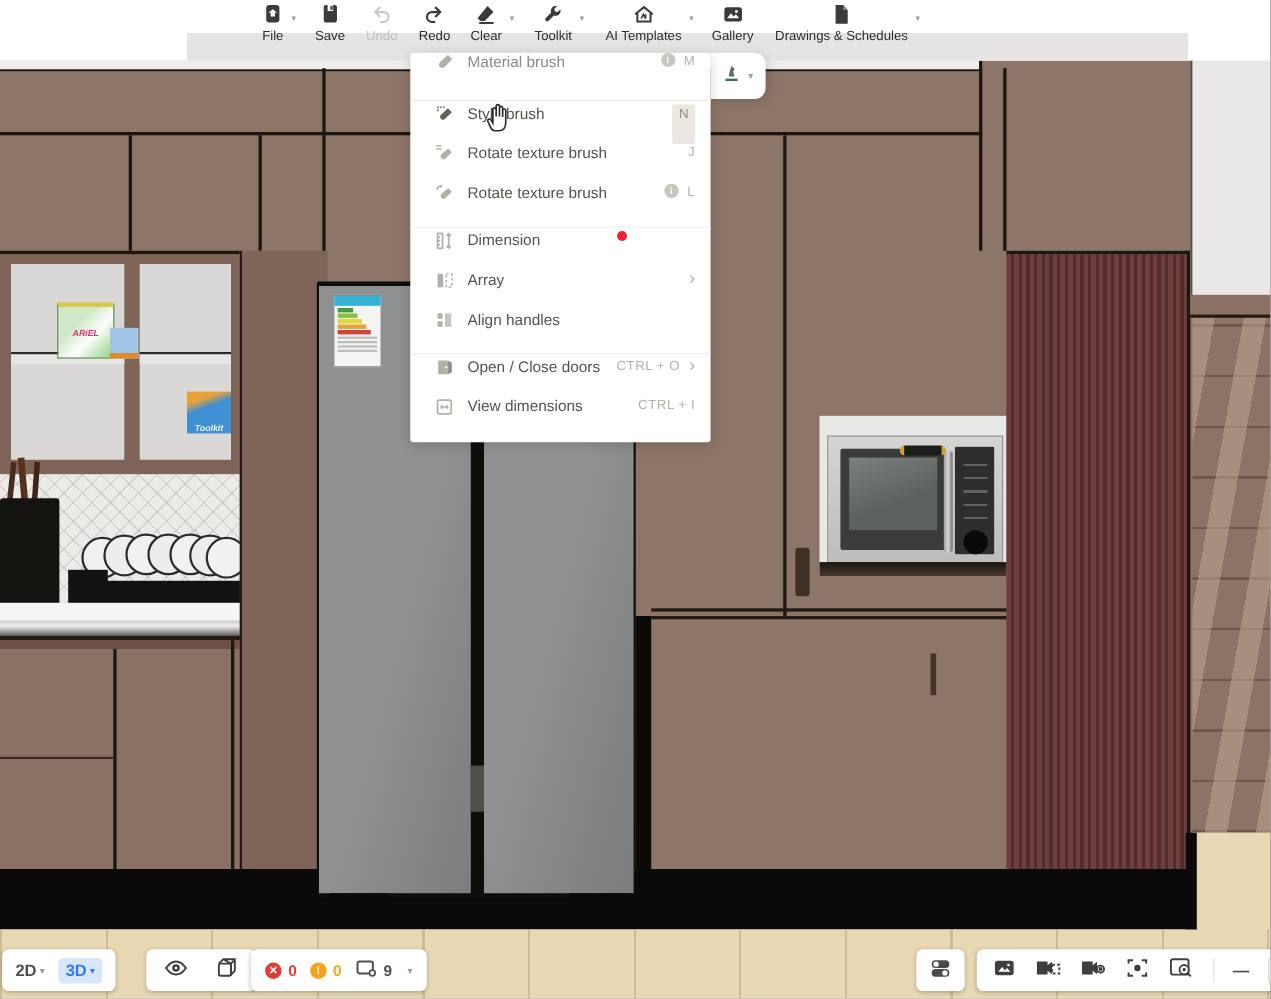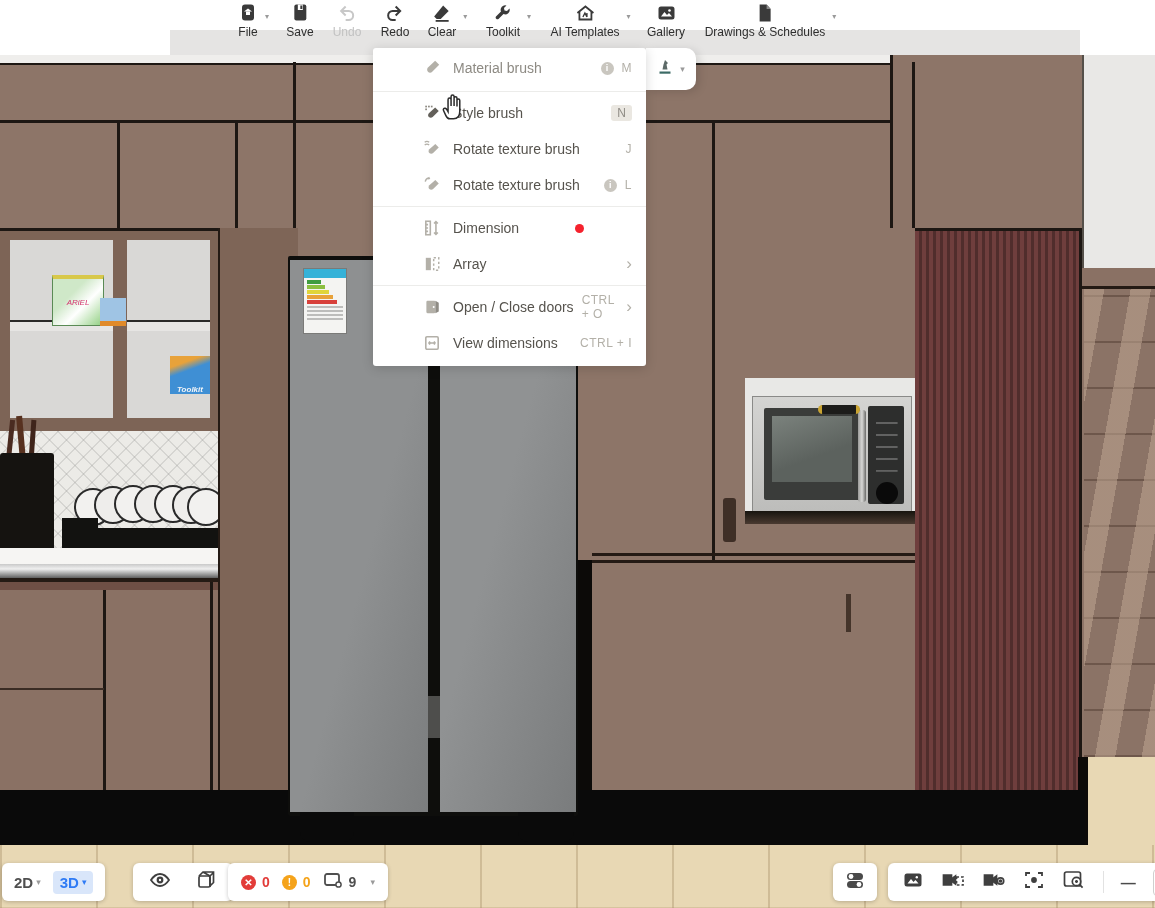"Material brush" .m-row { align-items: center -> none; margin-left: 28px -> none }
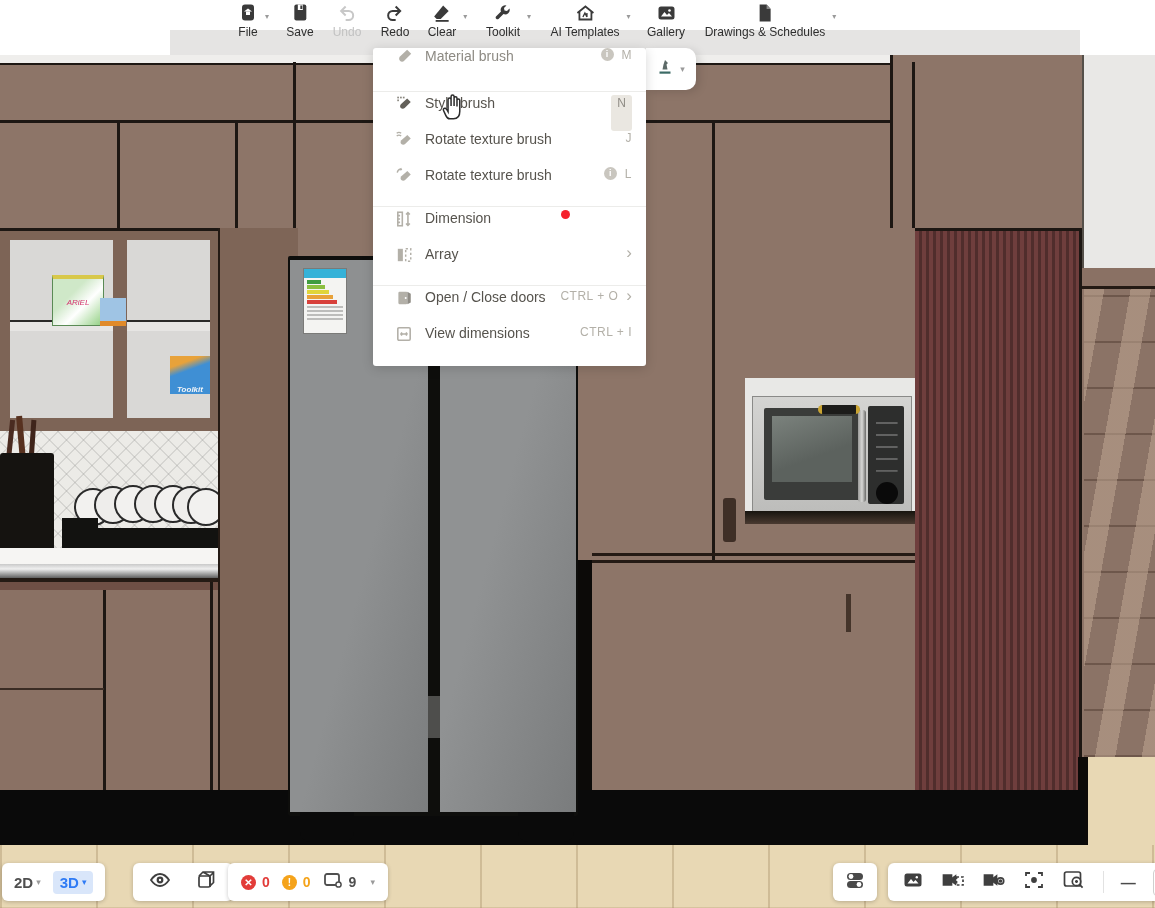"Align handles" div.m-row { html: none -> <div> <span><svg> <rect></rect> <rect></rect> <rect></rect> </svg></span> <span>Align handles</span> </div> }
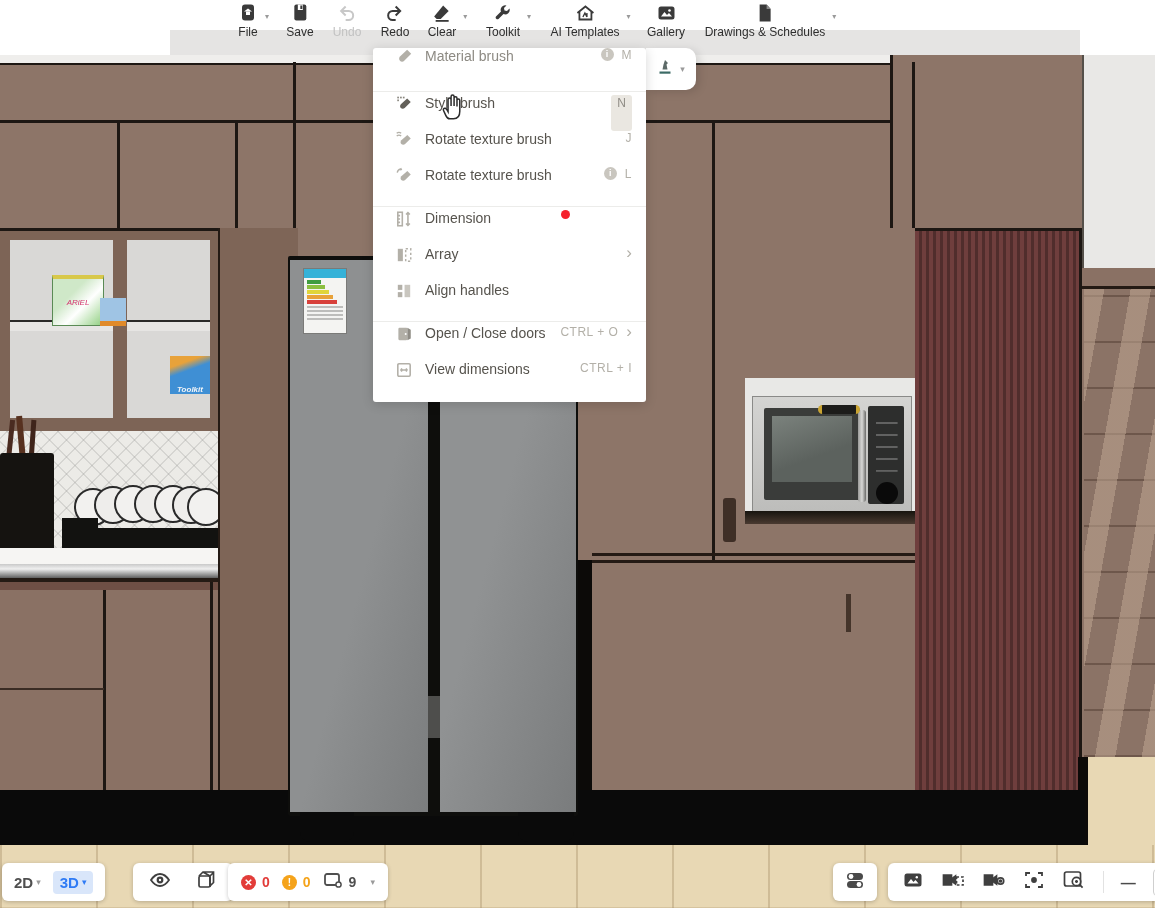"ARiEL" span { font-weight: normal -> bold }
